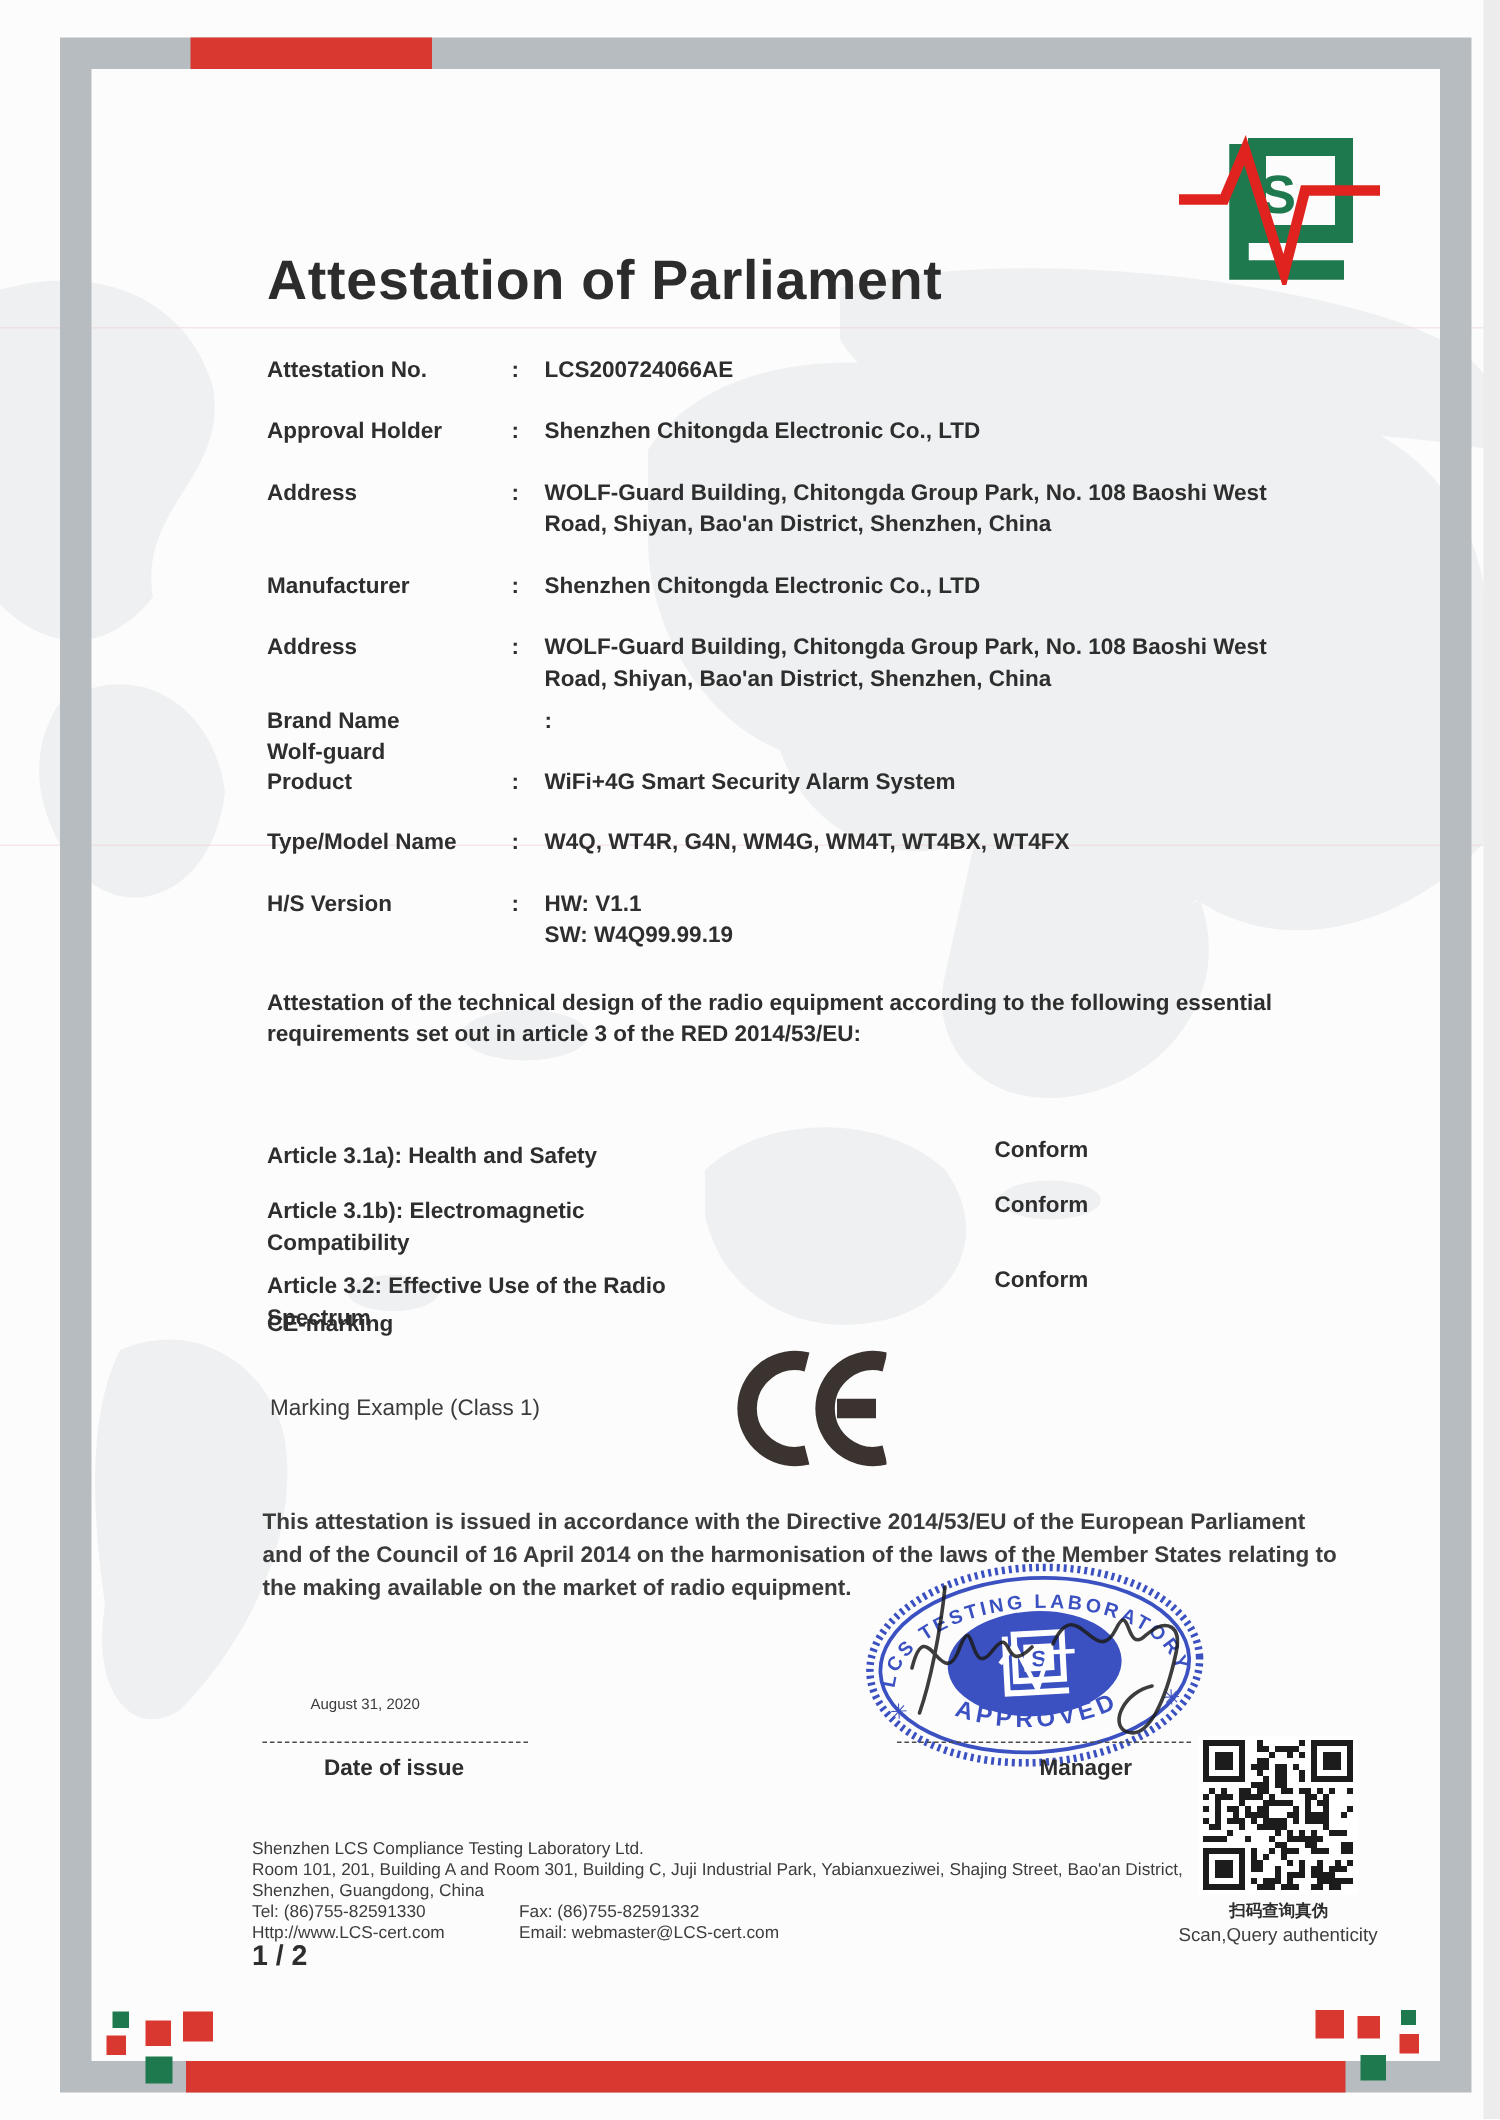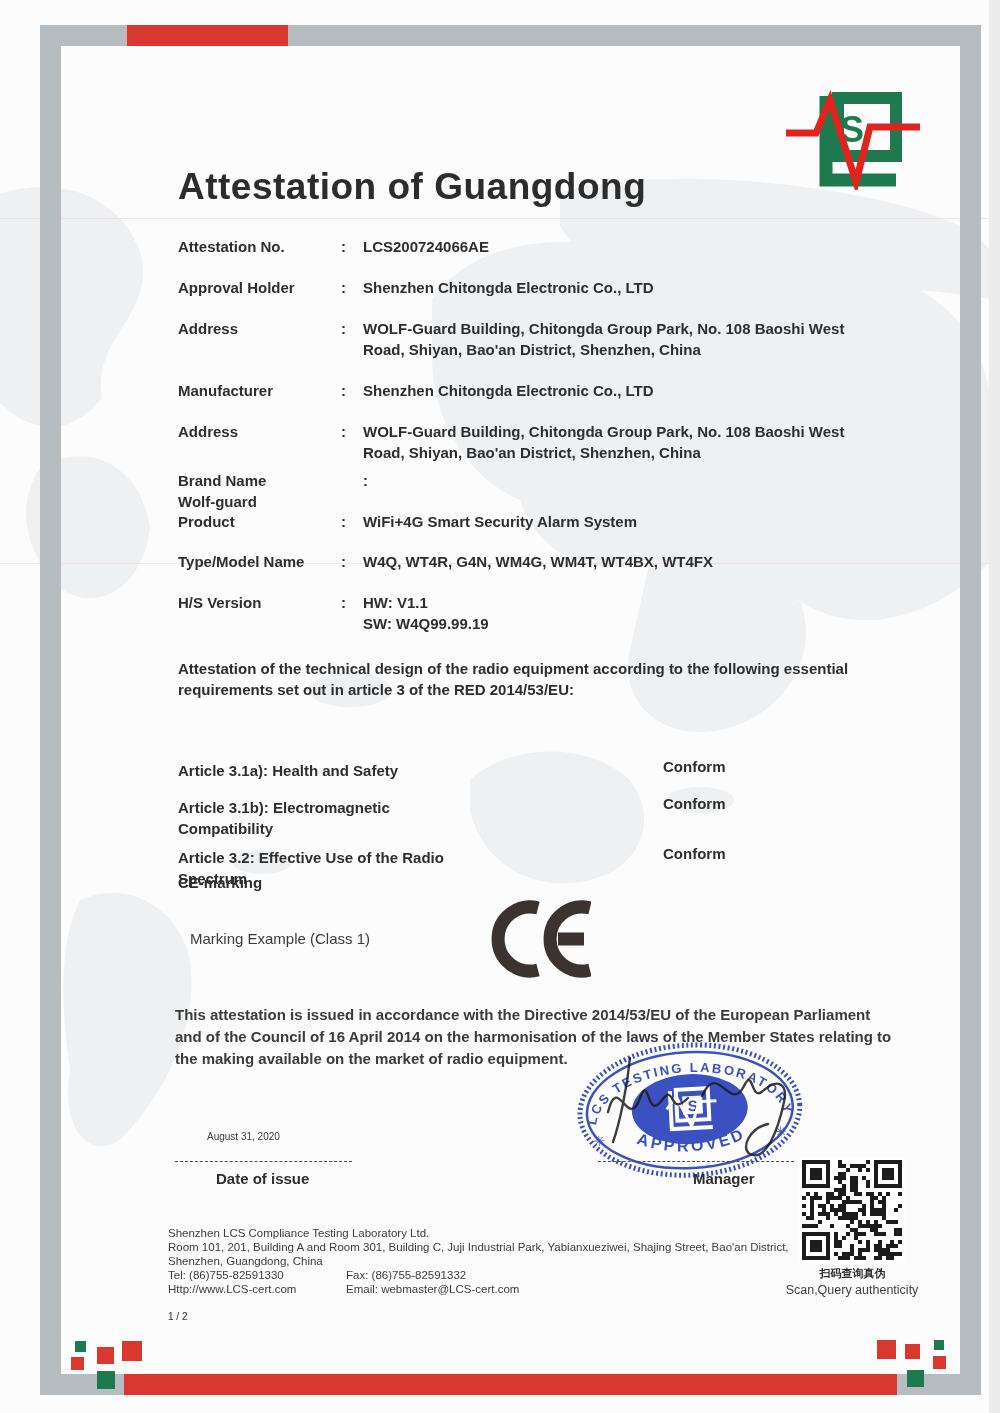"Attestation of Guangdong" h1.title { text: Guangdong -> Parliament }
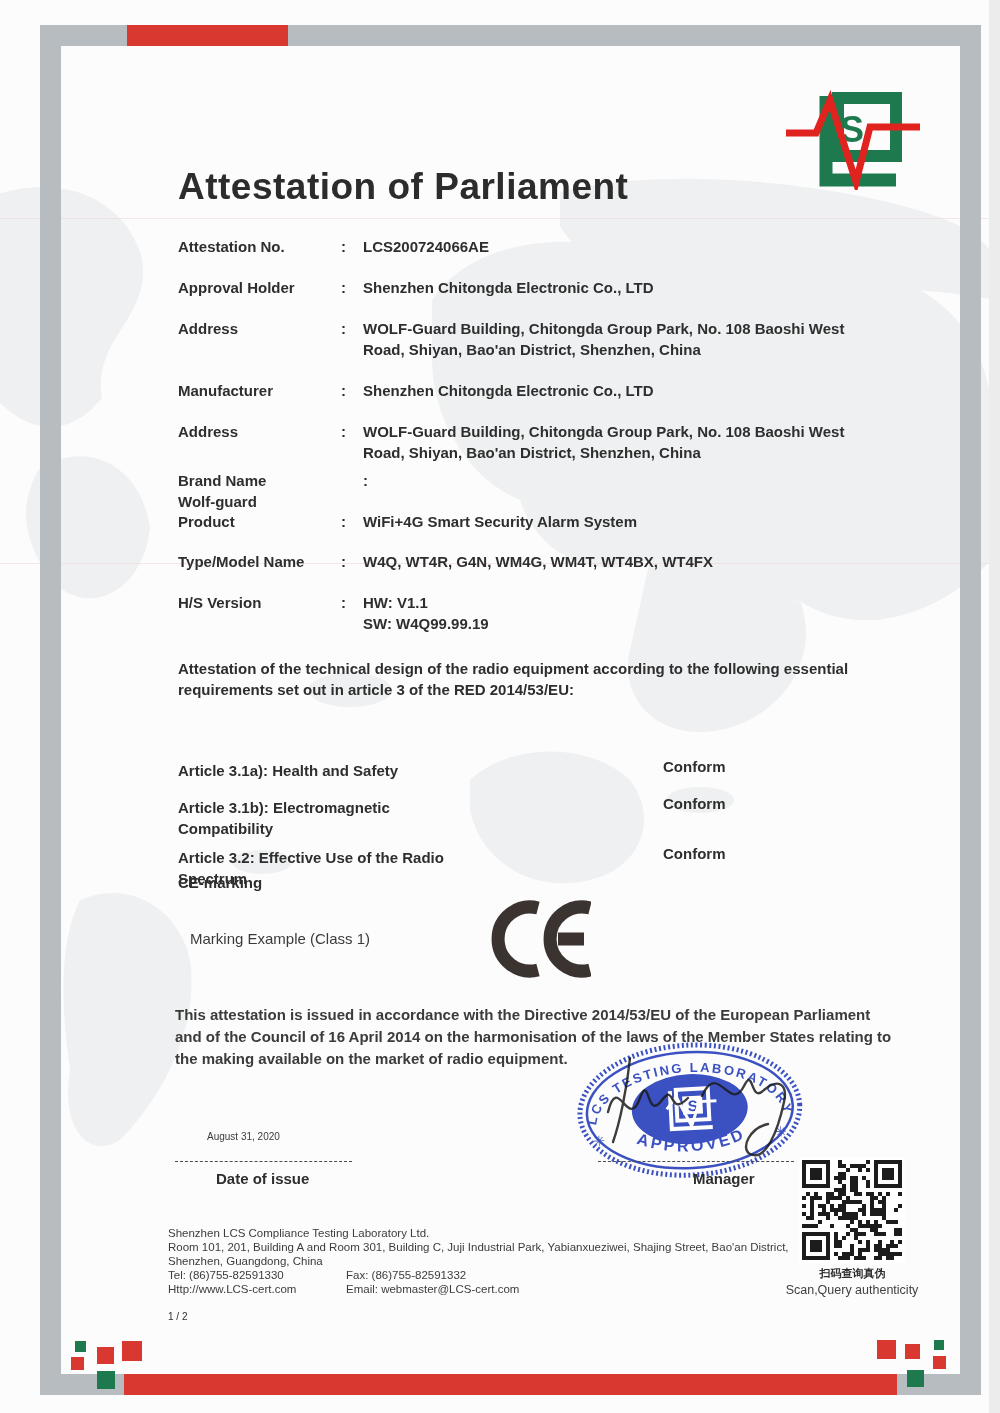"Marking Example (Class 1)" .marking-example { left: 190px -> 180px }
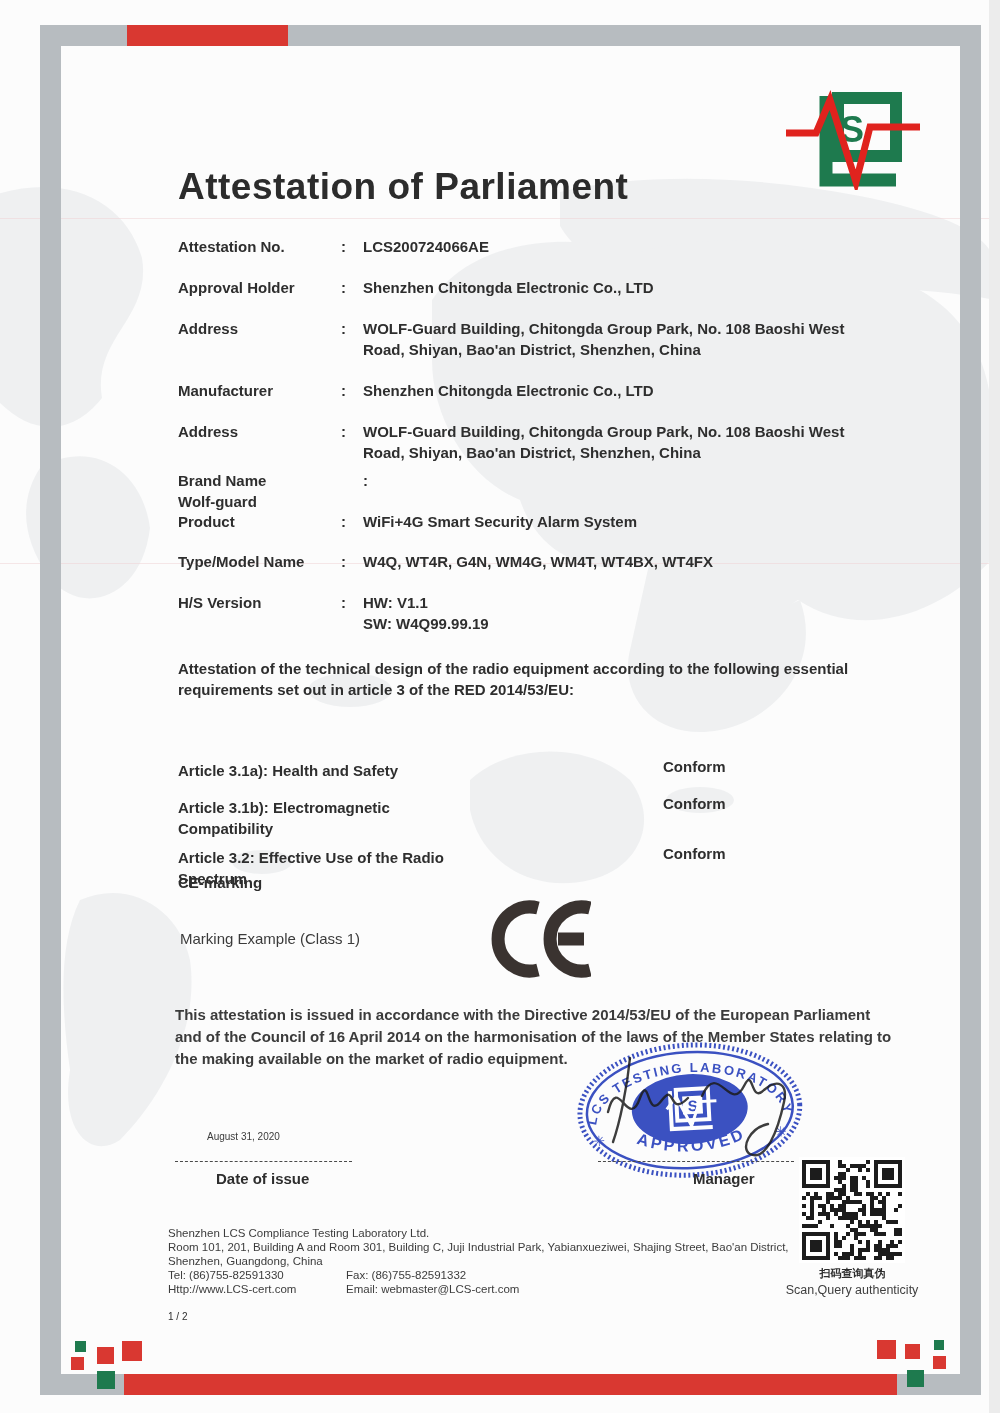"1 / 2" .page-num { font-size: 10px -> 19px; font-weight: 400 -> 700; margin-top: 14px -> 2px }
